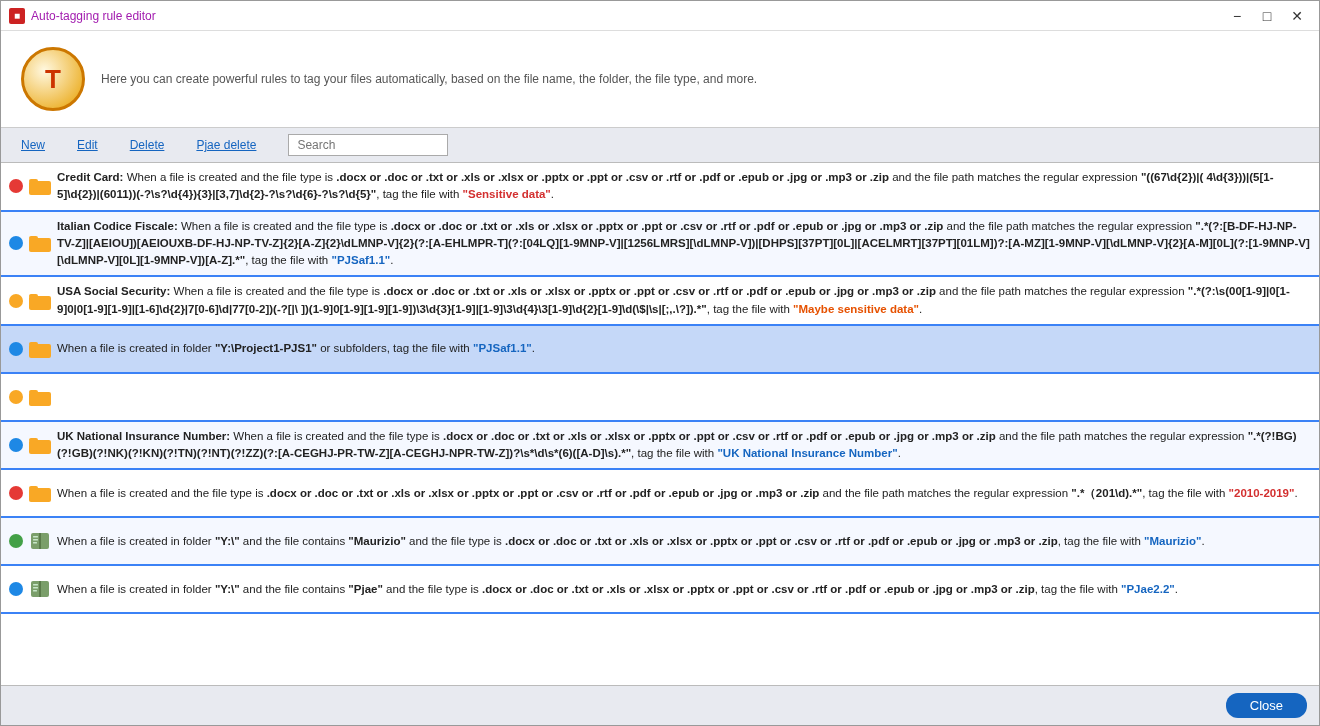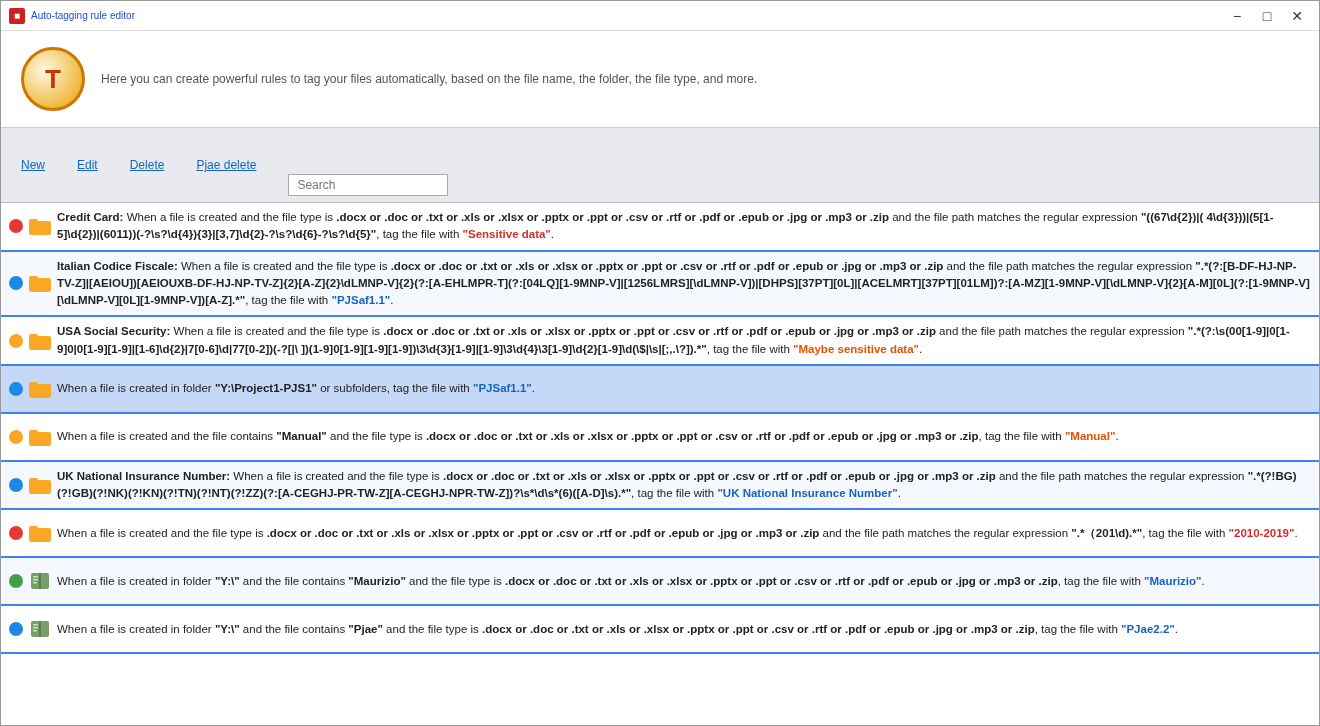"Auto-tagging rule editor" .title-bar-text { color: #1d4ed8 -> #a21caf; font-size: 10px -> 12px }
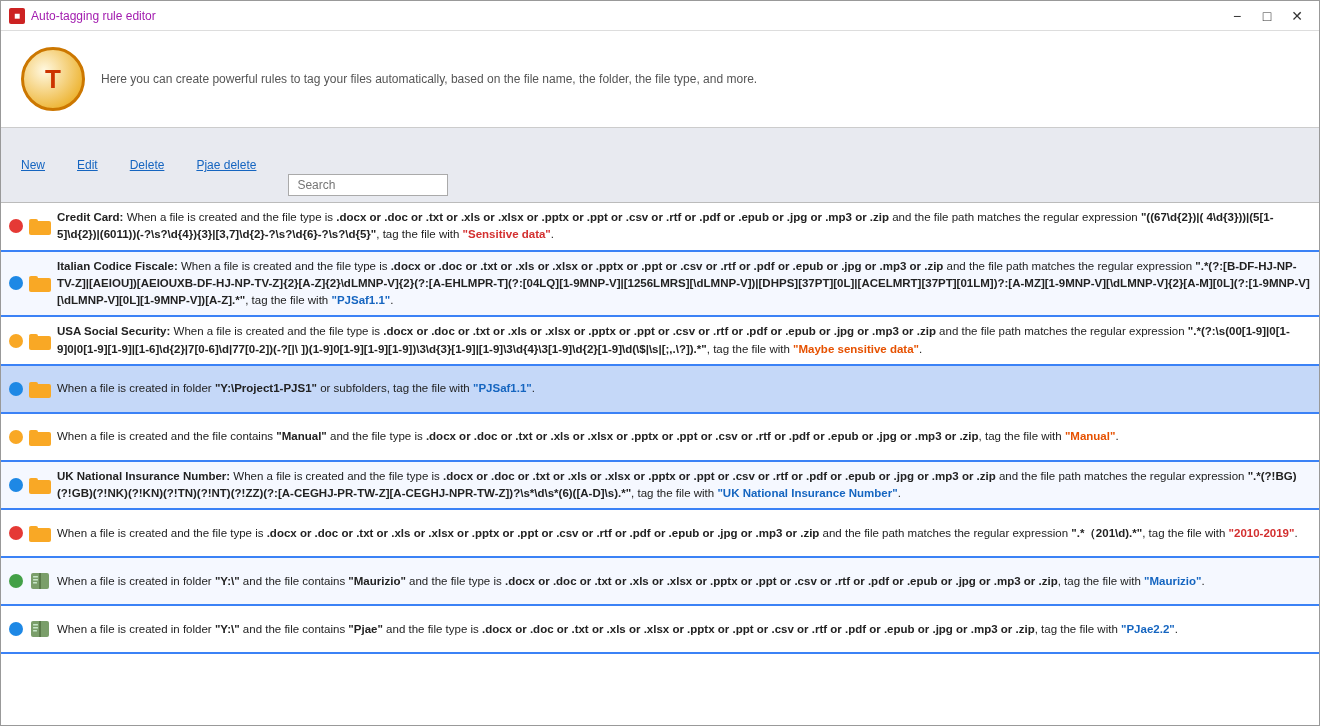"Search" .search-input { margin-top: 40px -> none }
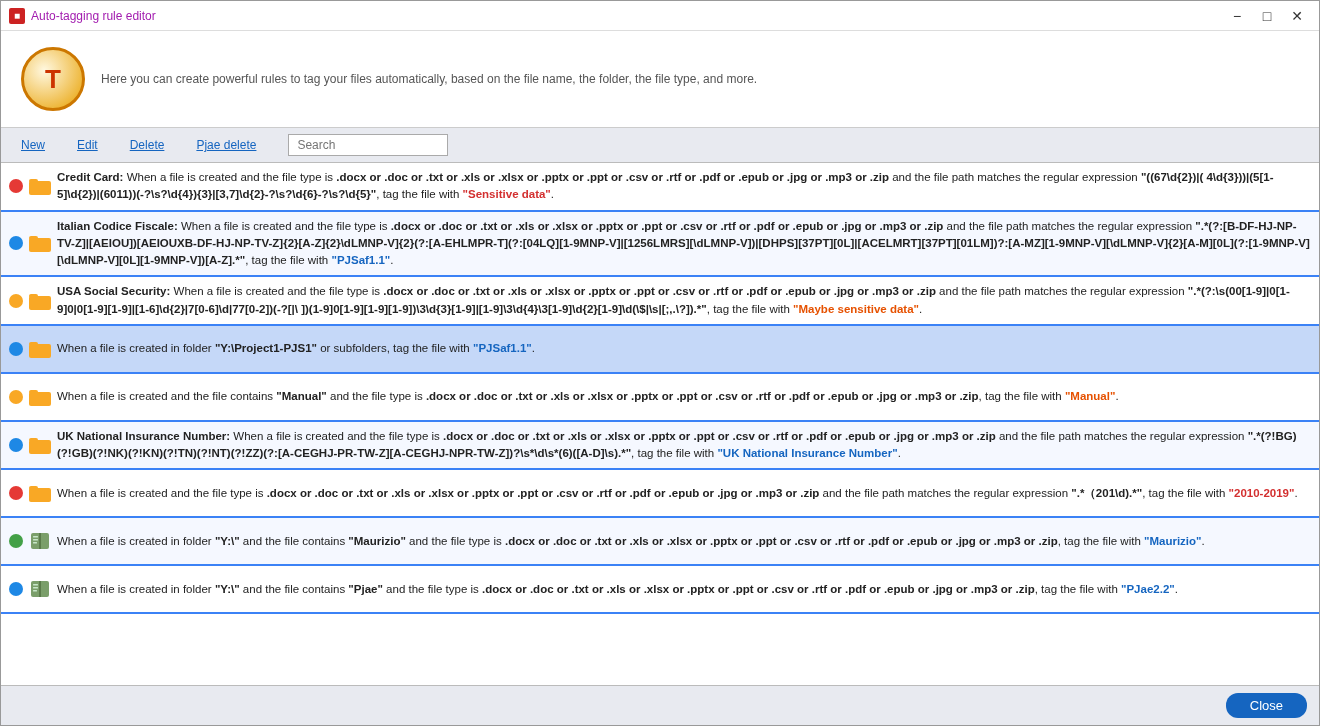"When a file is created and the file contains" div.rule-text { html: <div>When a file is created and the file contains <b>"Manual"</b> and the file type is <b>.docx or .doc or .txt or .xls or .xlsx or .pptx or .ppt or .csv or .rtf or .pdf or .epub or .jpg or .mp3 or .zip</b>, tag the file with <span>"Manual"</span>.</div> -> none }
